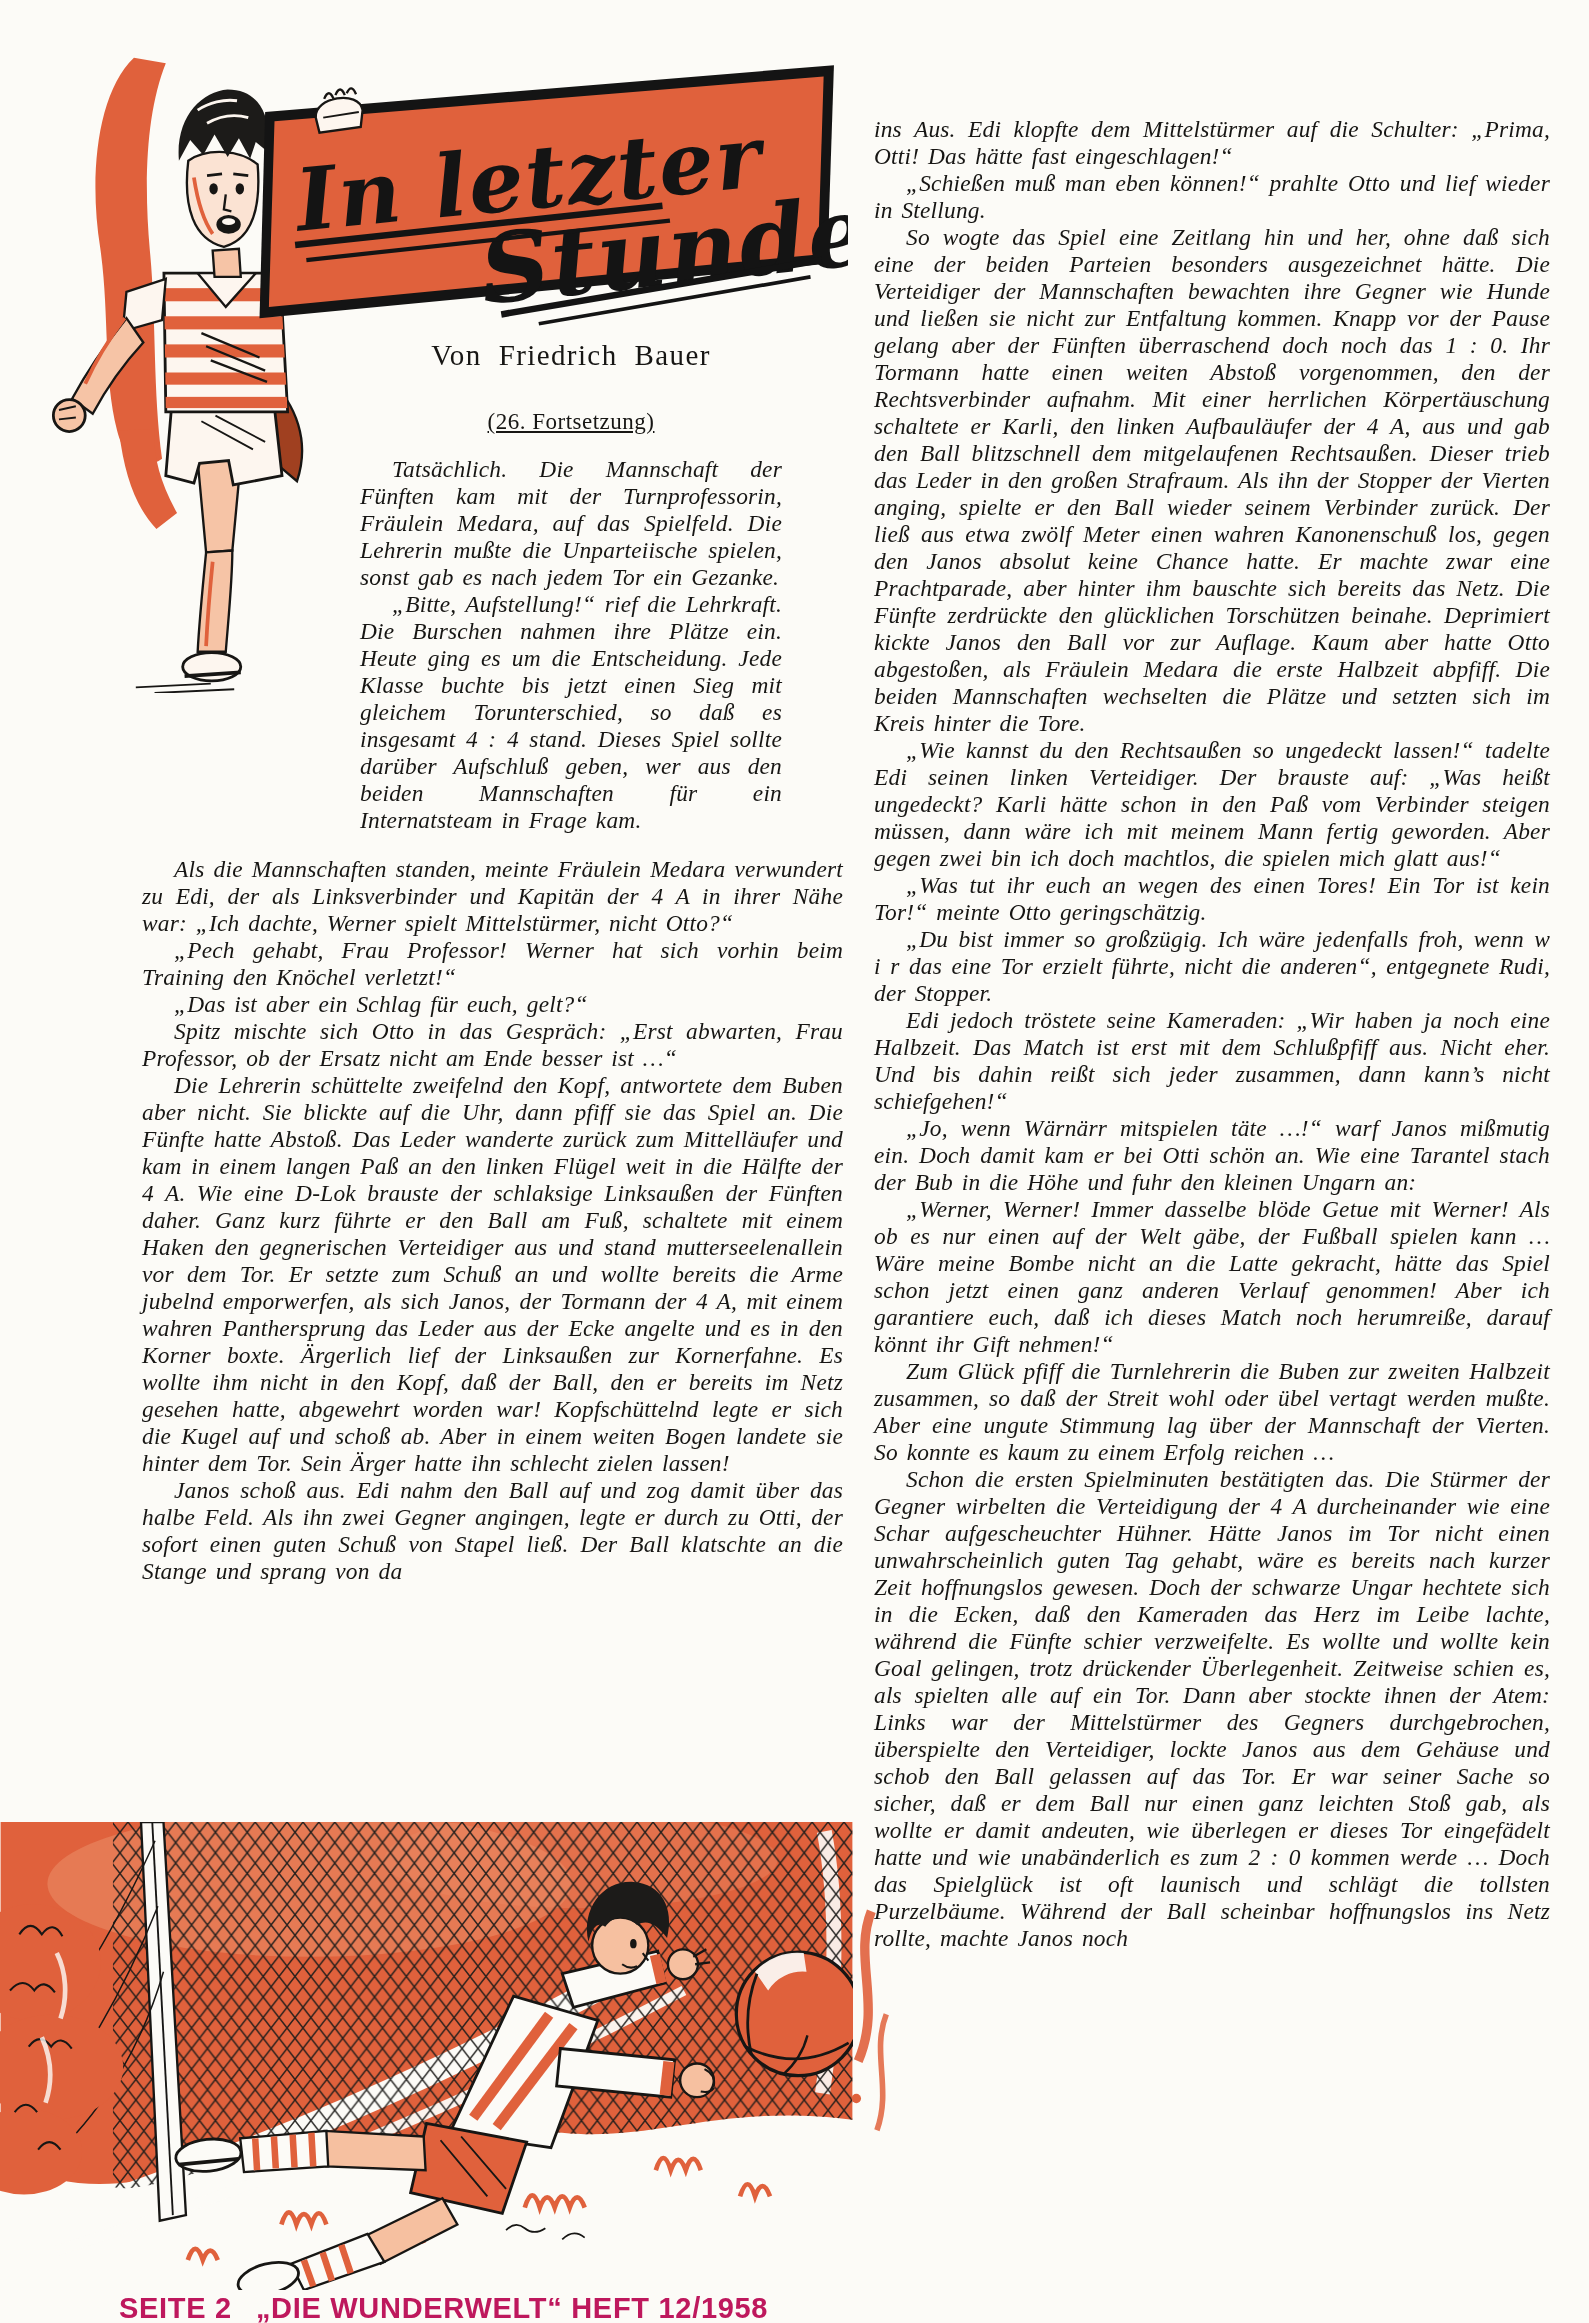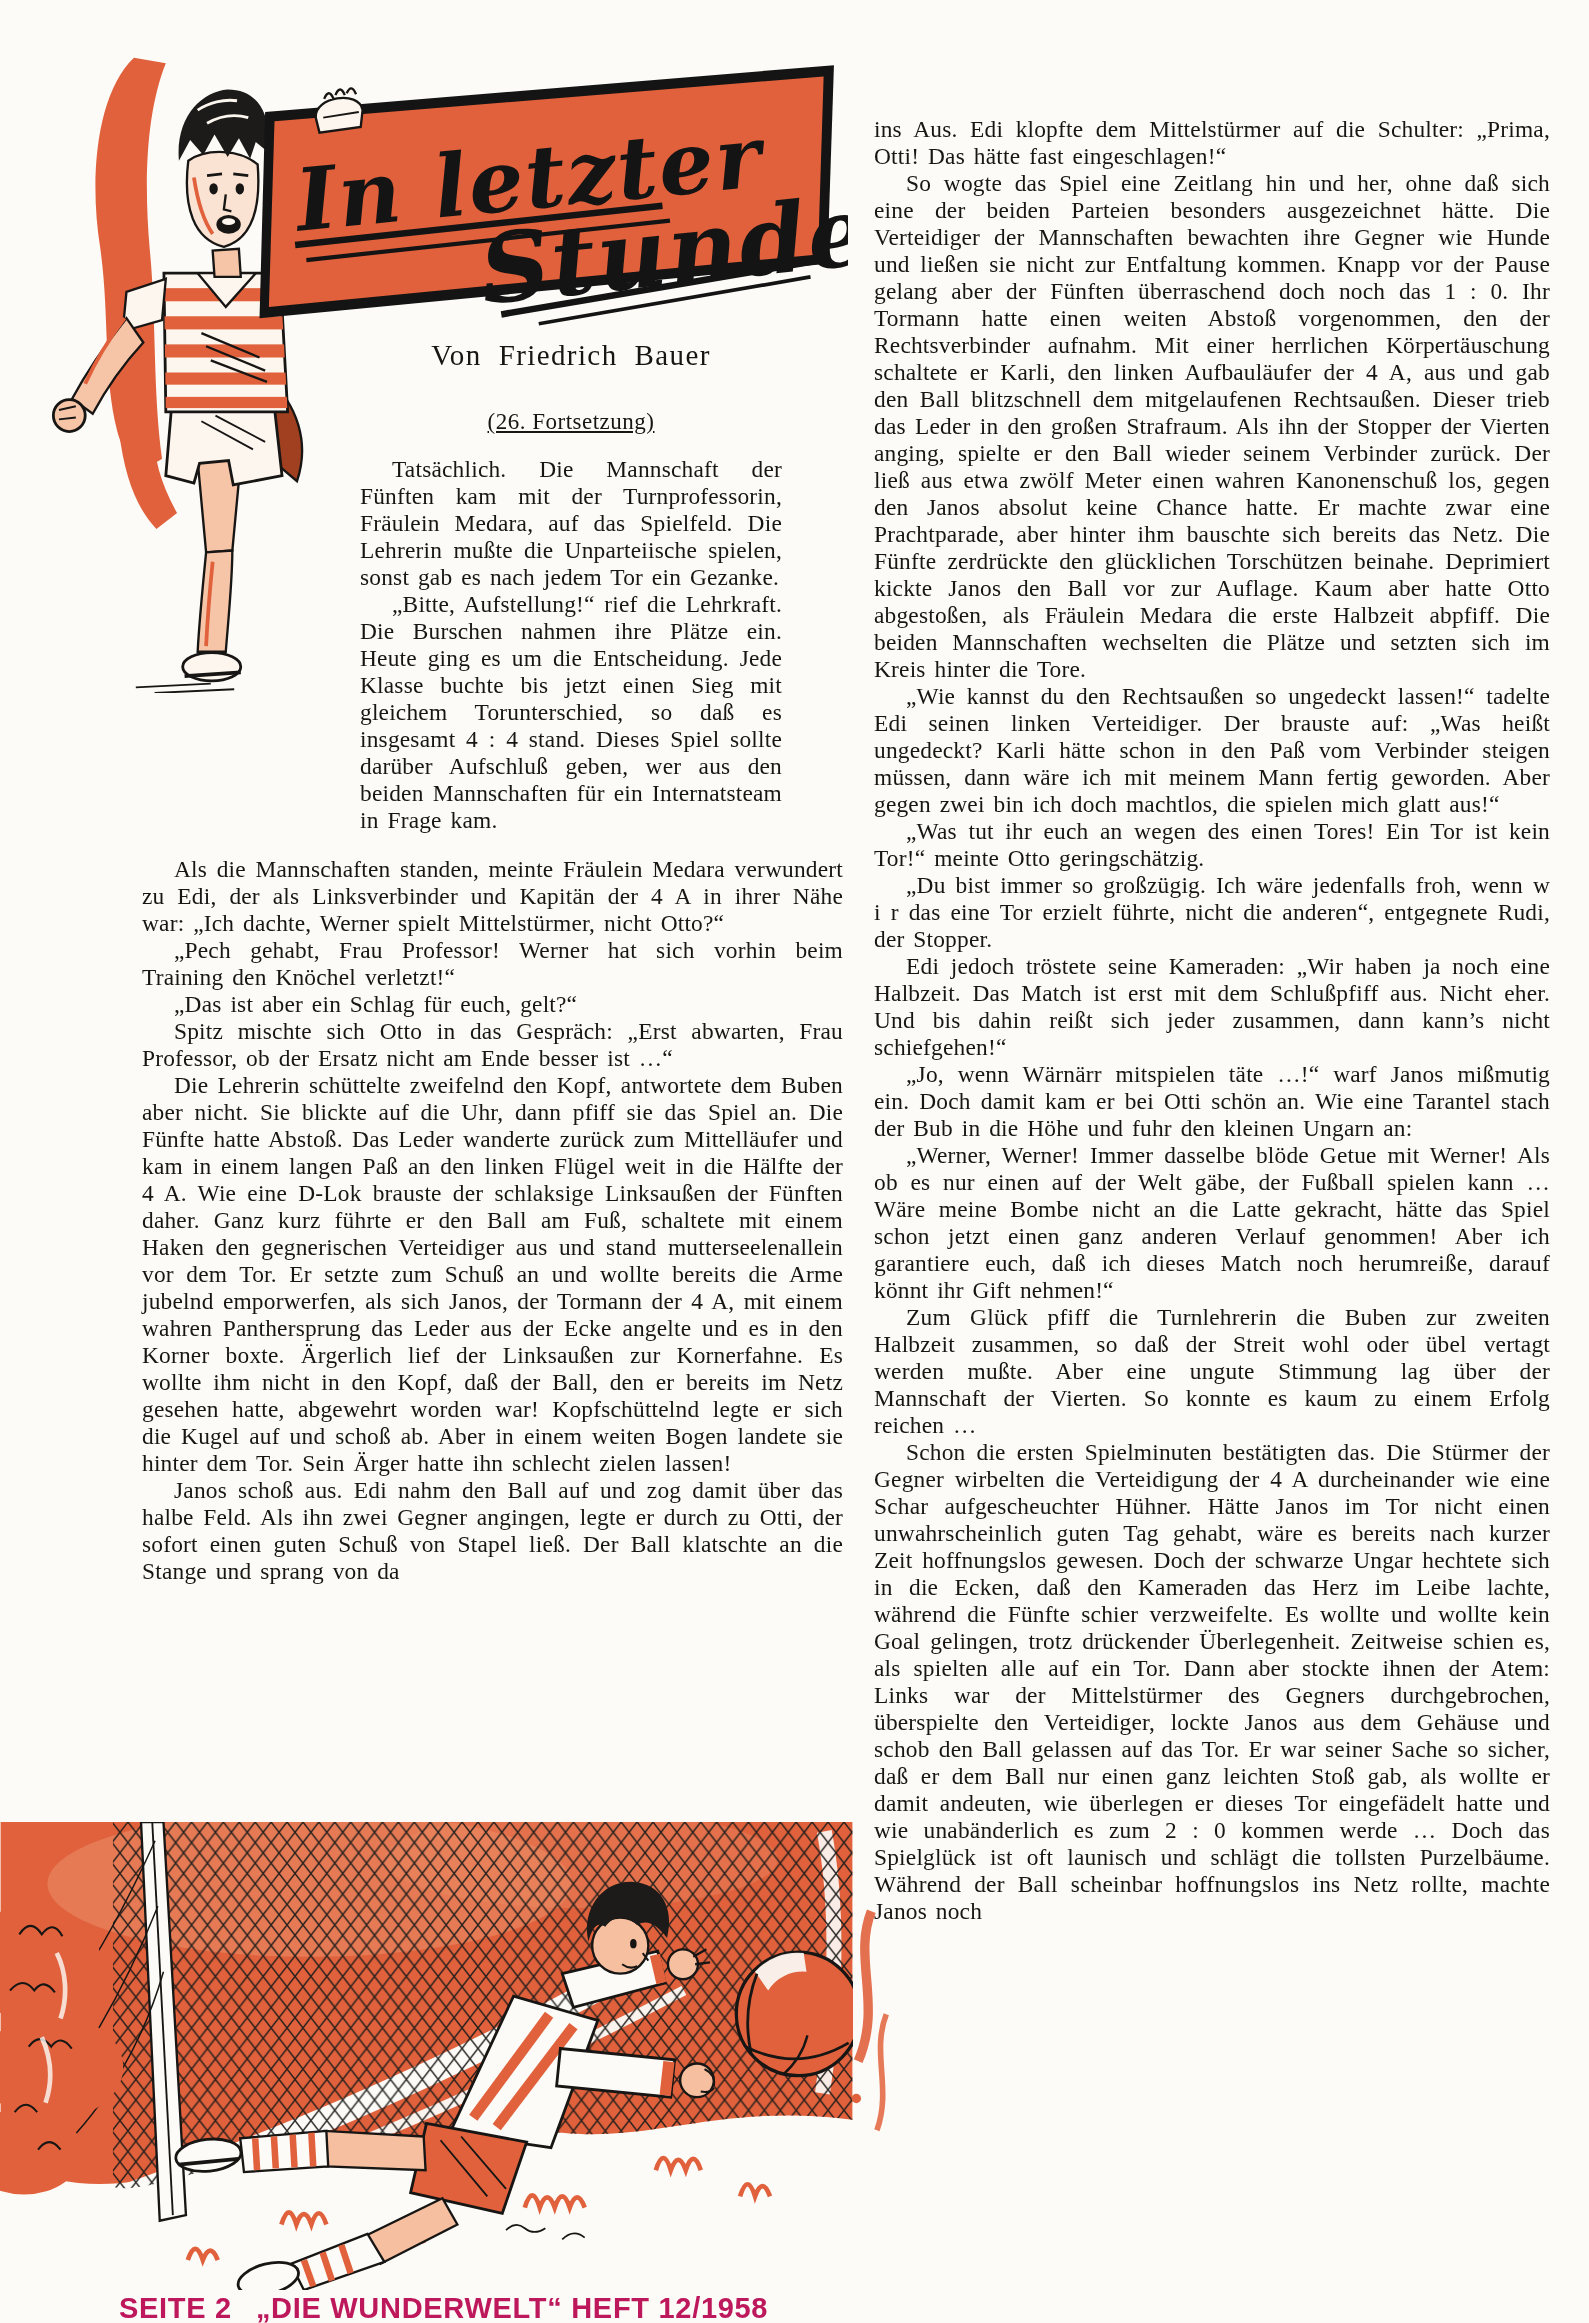"ins Aus. Edi klopfte dem" .para { font-style: none -> italic }
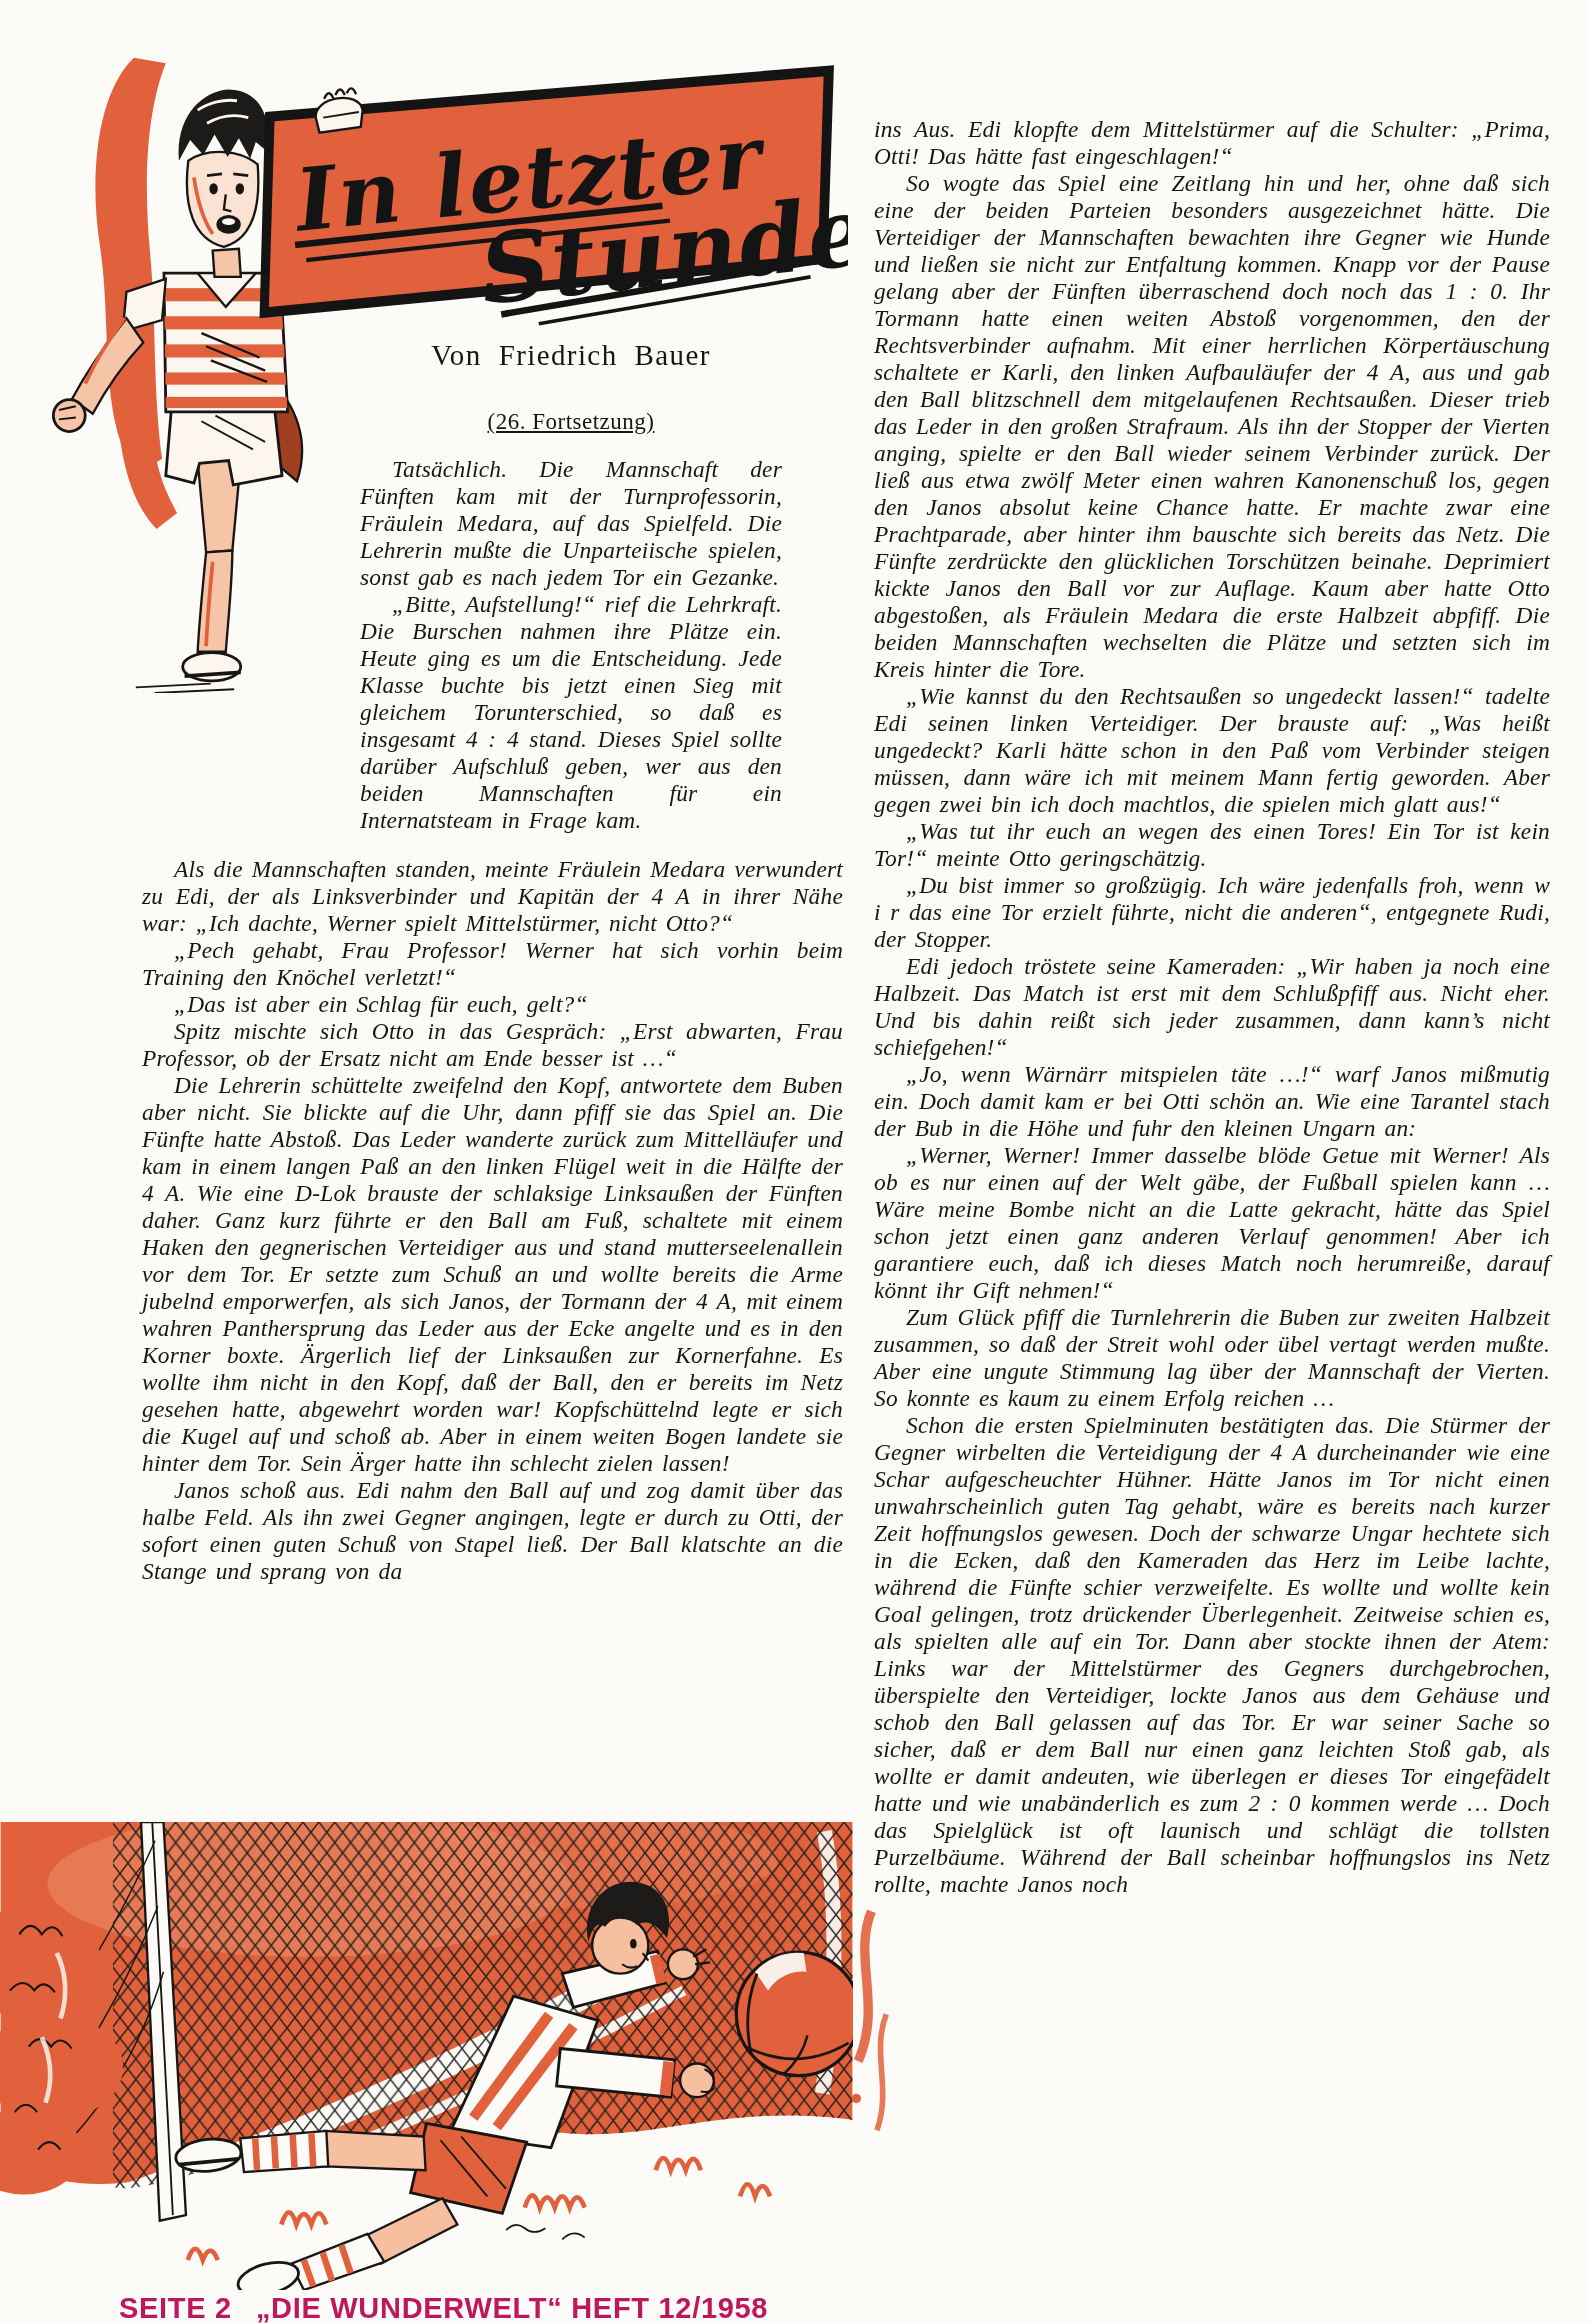"„Schießen muß man eben können!“" p.para { html: none -> <p>„Schießen muß man eben können!“ prahlte Otto und lief wieder in Stellung.</p> }
